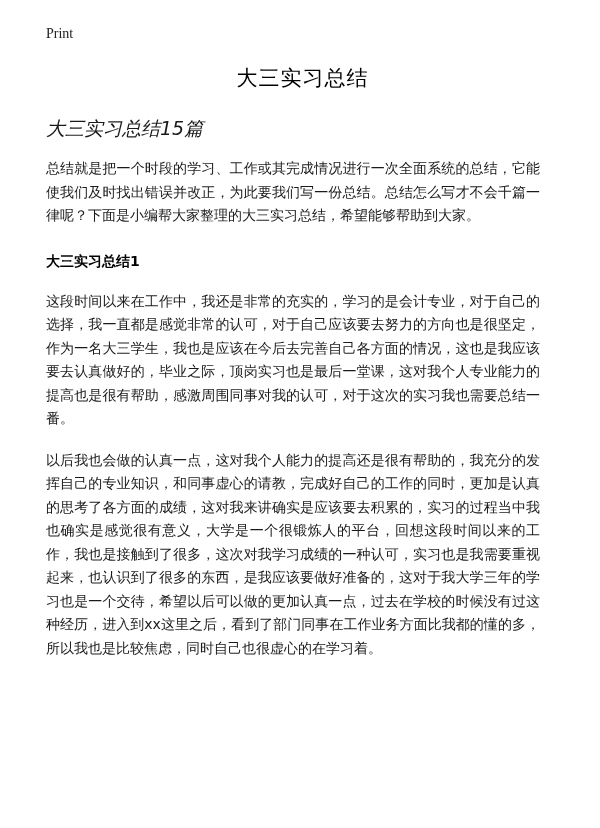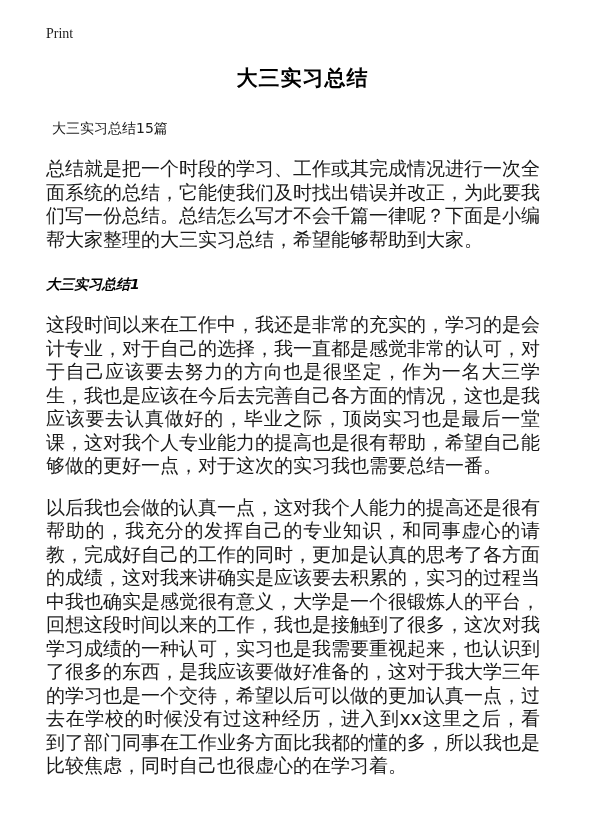"大三实习总结" .doc-title { font-weight: bold -> normal }
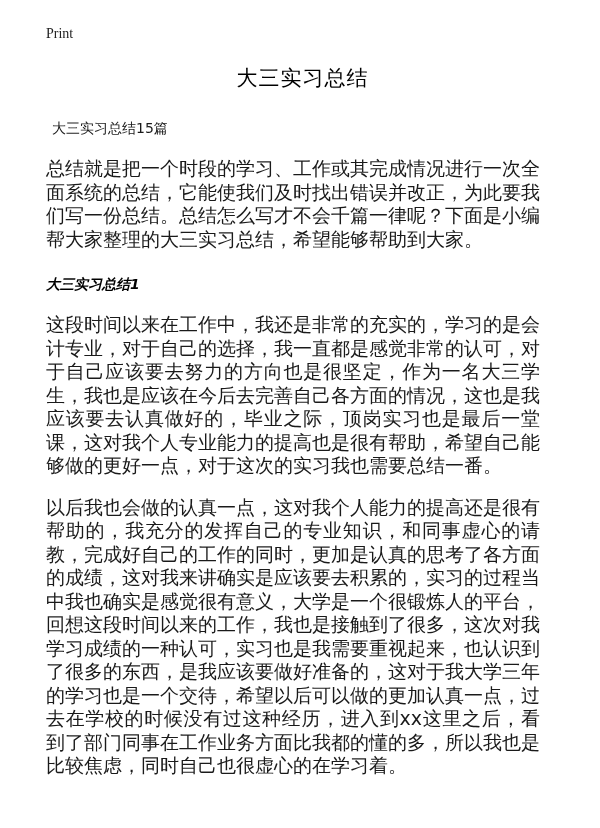"大三实习总结15篇" .subtitle { font-size: 14px -> 19px; font-style: none -> italic; margin: 24px 0 0 6px -> 24px 0 0 0 }
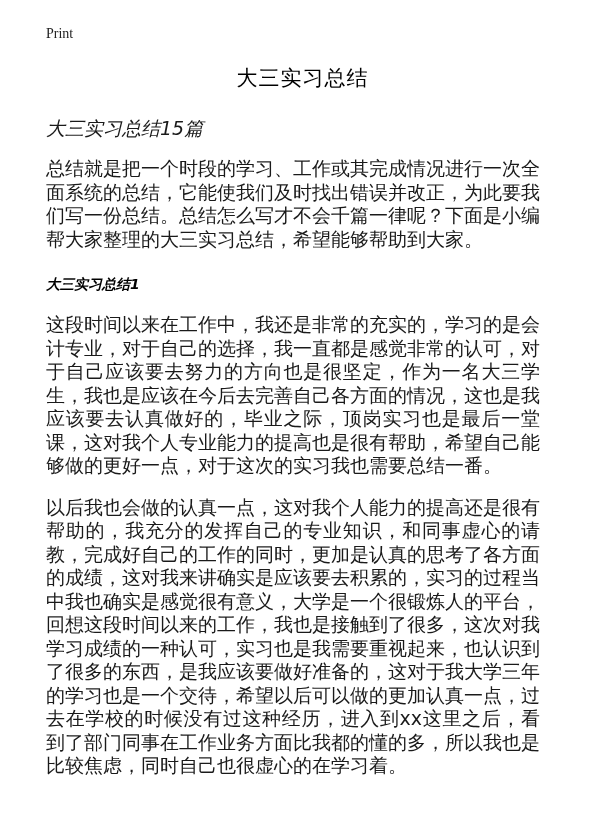"总结就是把一个时段的学习、工作或其完成情况进行一次全面系统的总结，它能使我们及时" p.para { font-size: 19px -> 14px }
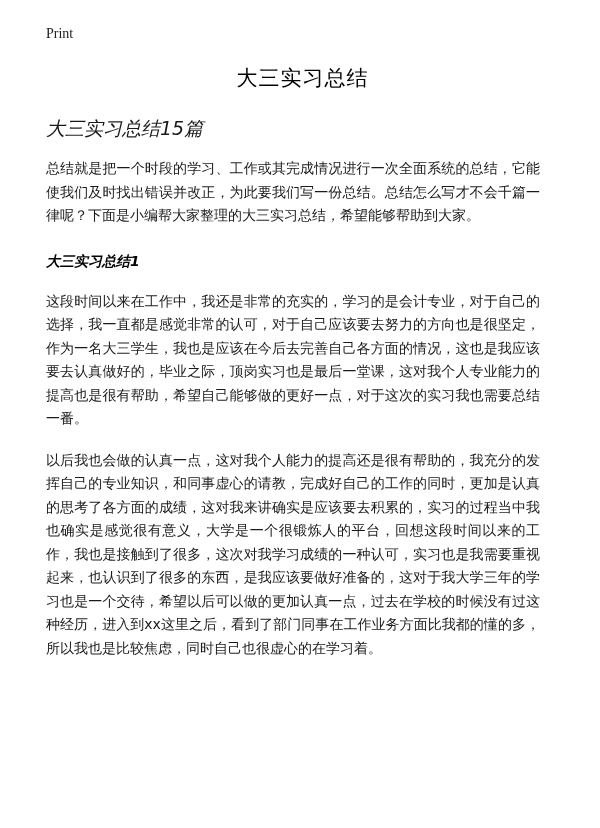"大三实习总结1" h2.section-heading { font-style: italic -> none }
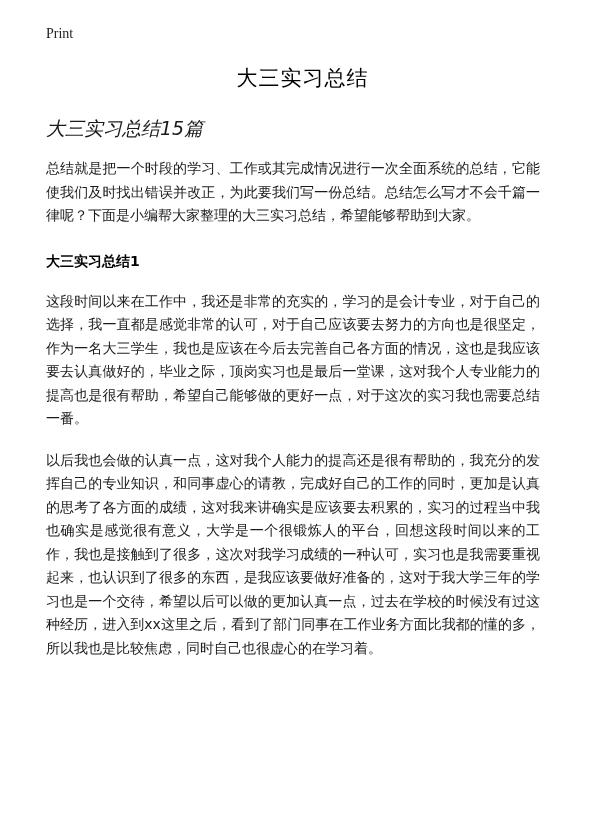"这段时间以来在工作中，我还是非常的充实的，学习的是会计专业，对于自己的选择，我一" p.para { text: 希望自己能够做的更好一点 -> 感激周围同事对我的认可 }
